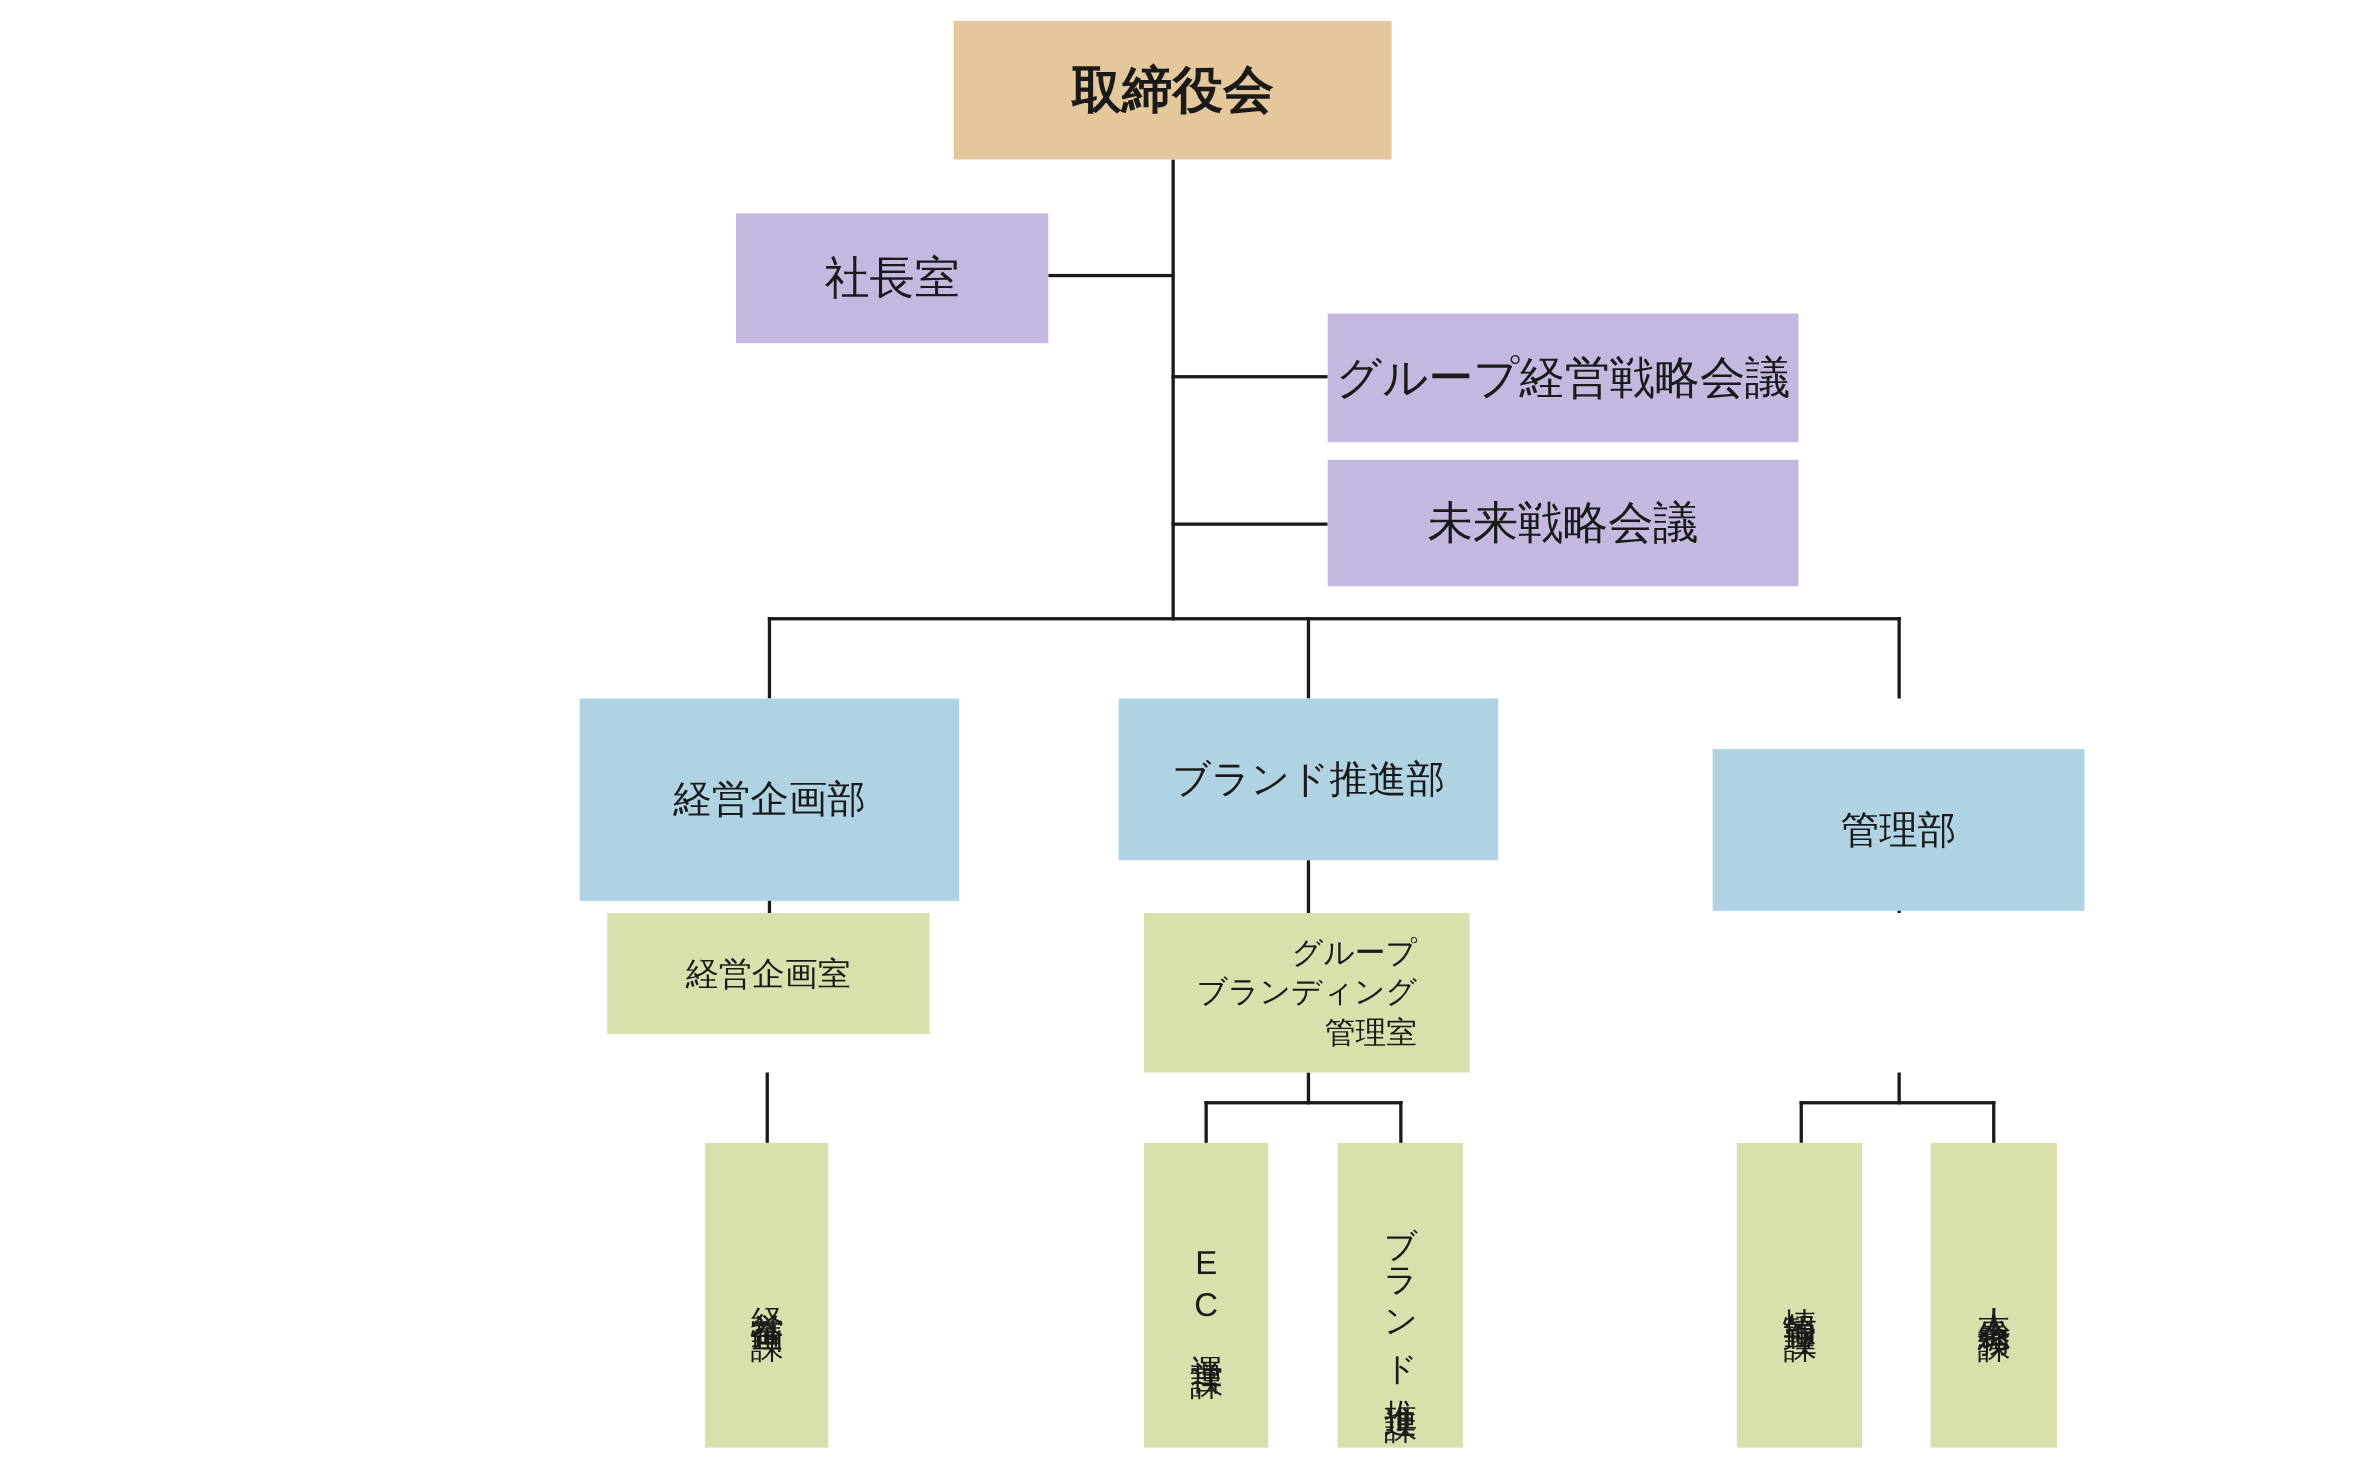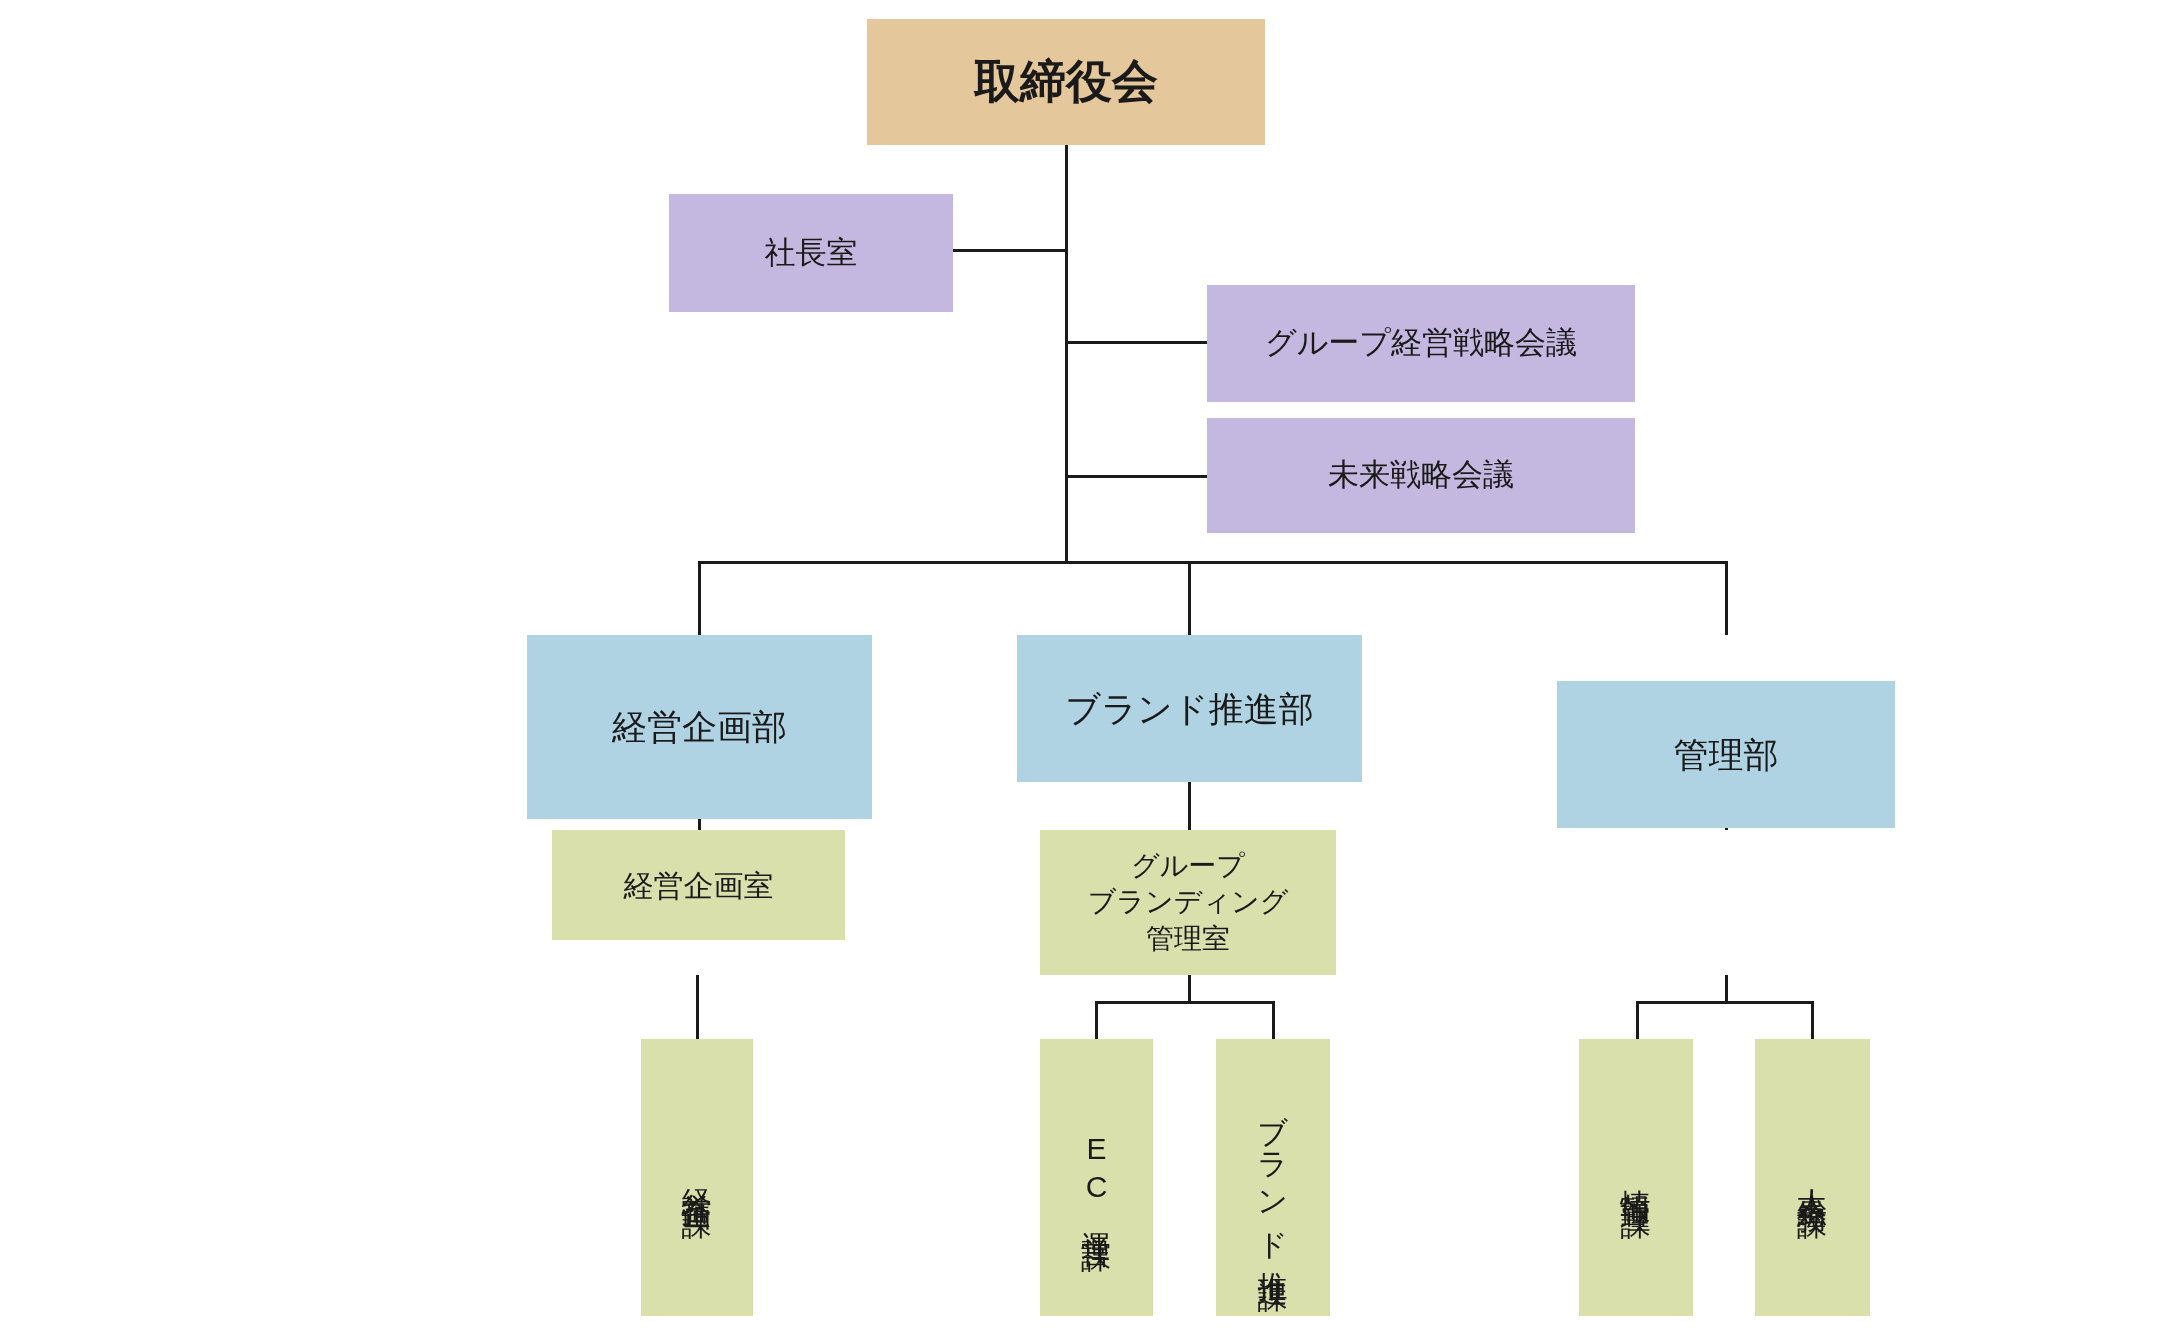"取締役会" .node { text-align: center -> right }
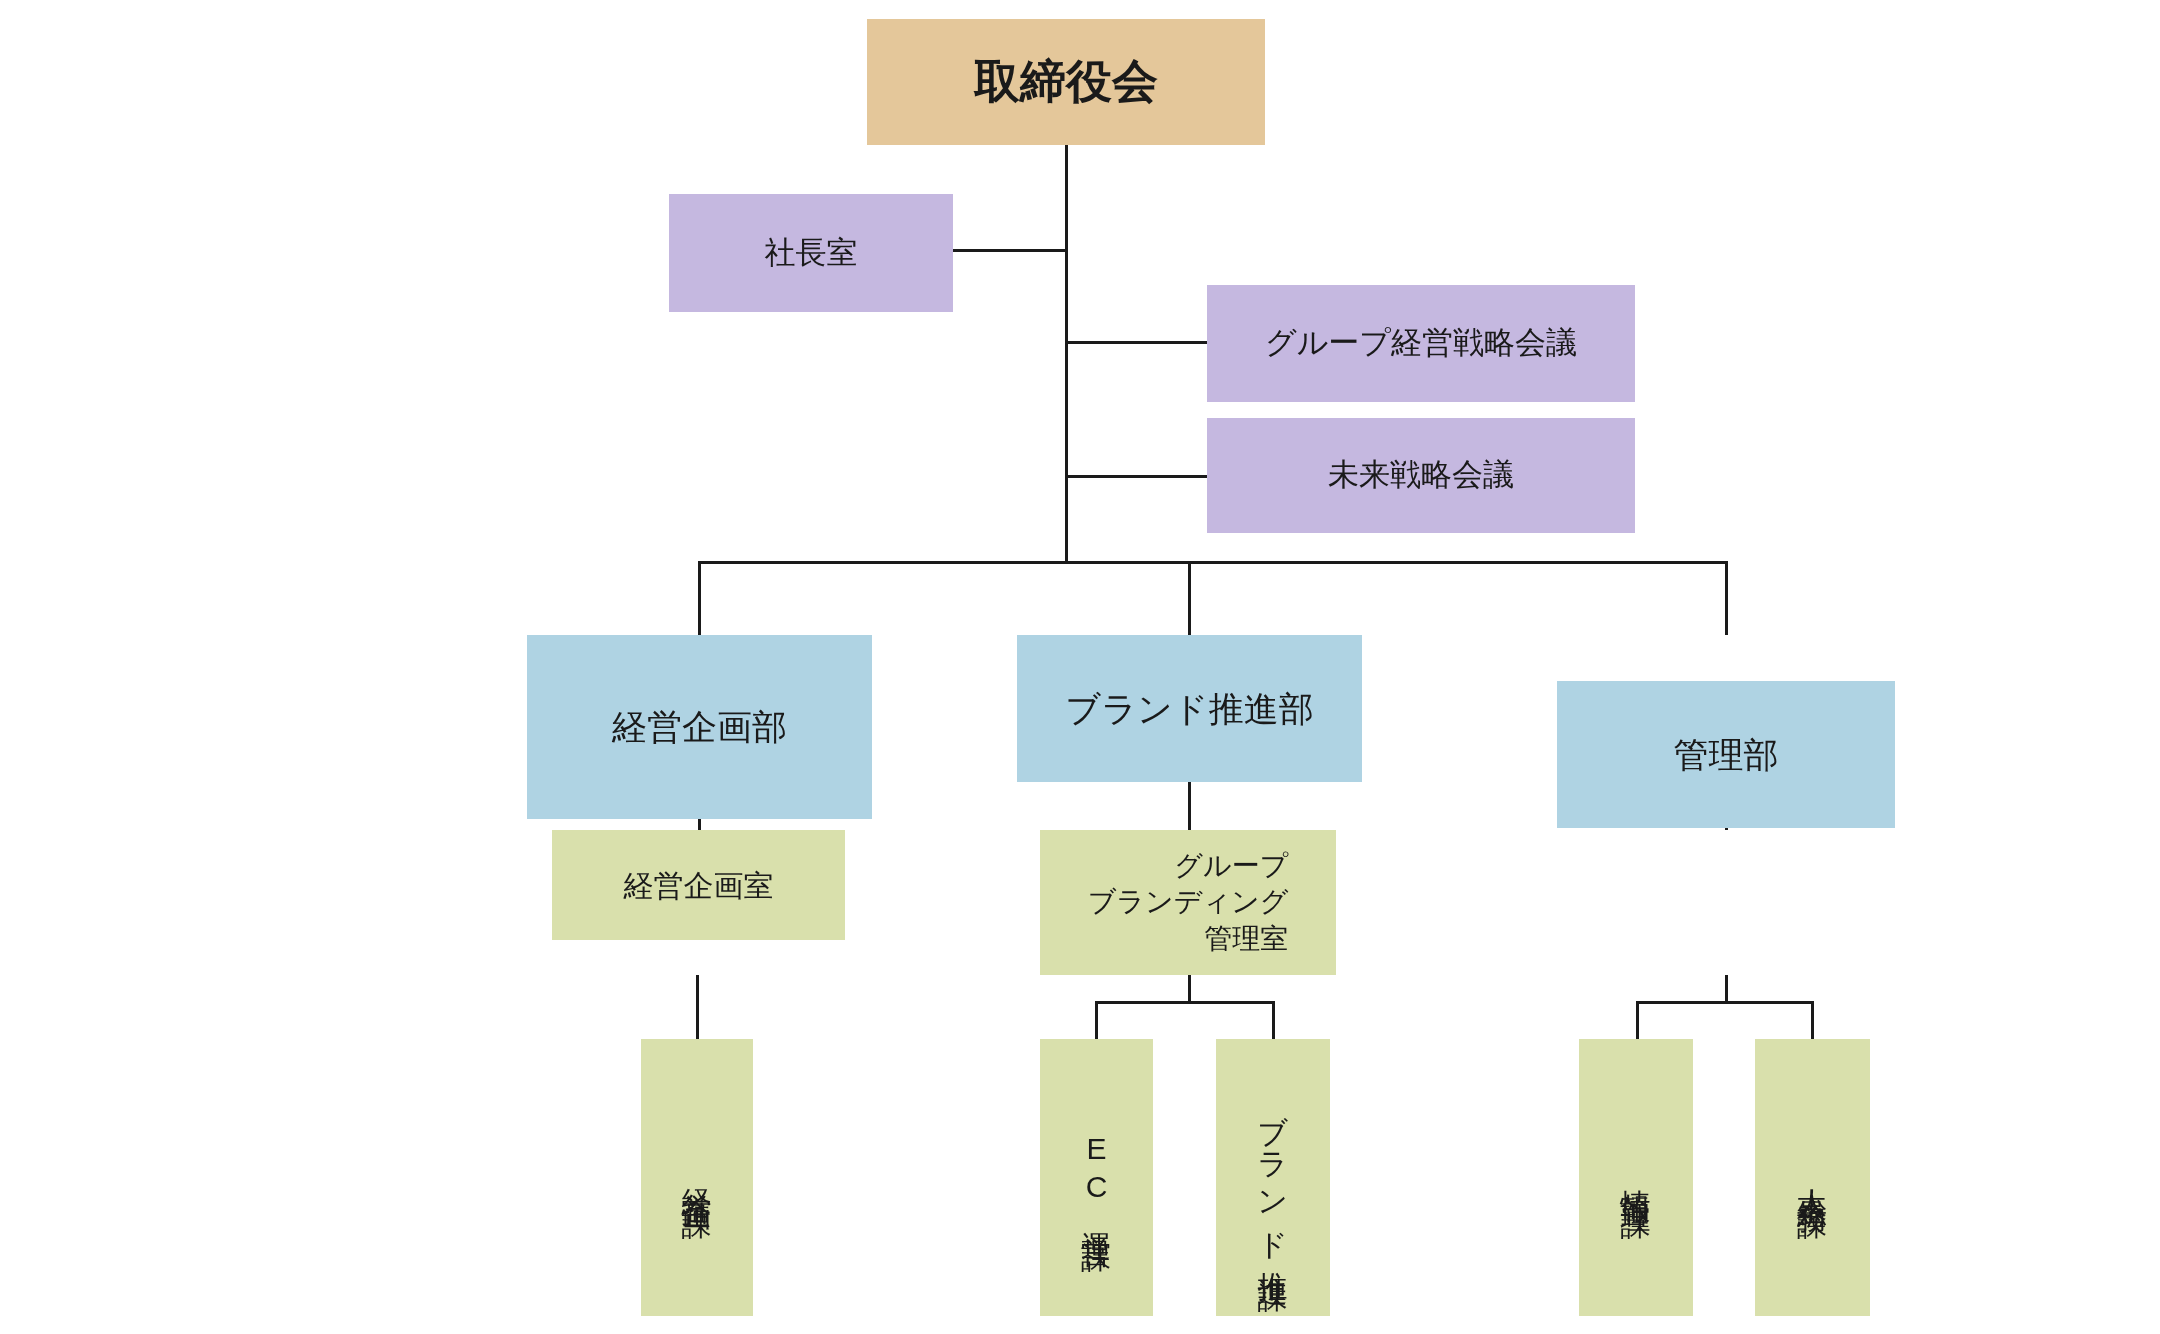"社長室" .staff { font-size: 31px -> 41px }
